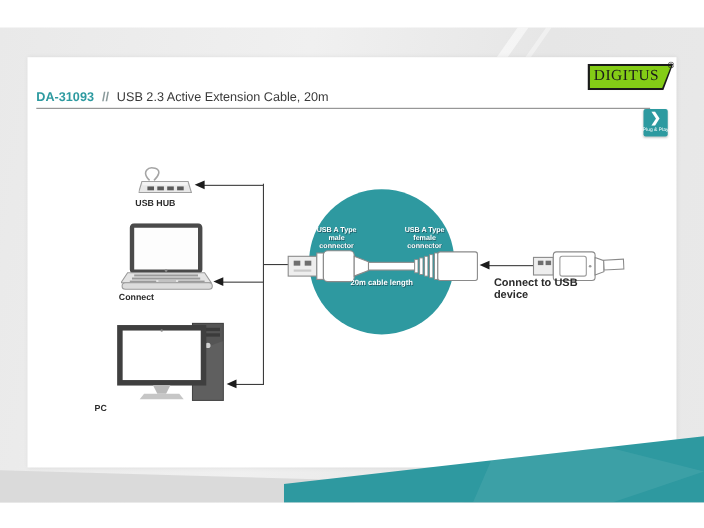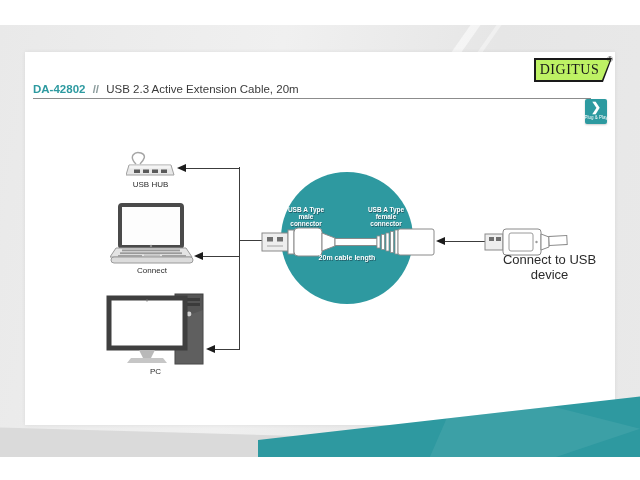"DIGITUS" .logo-inner { background: #bef264 -> #84cc16 }
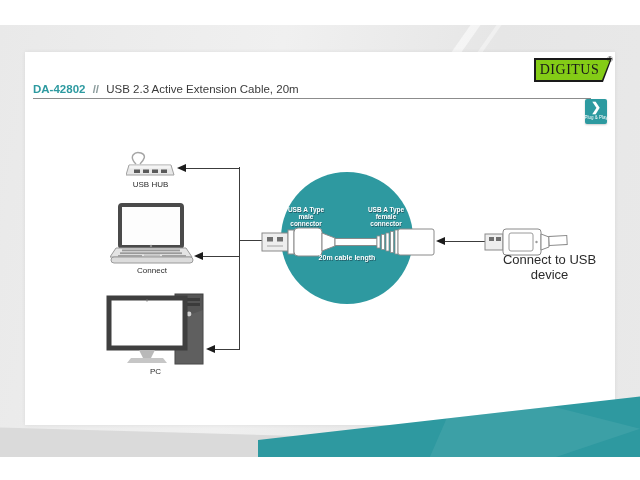"DA-42802" span.code { text: DA-42802 -> DA-31093 }
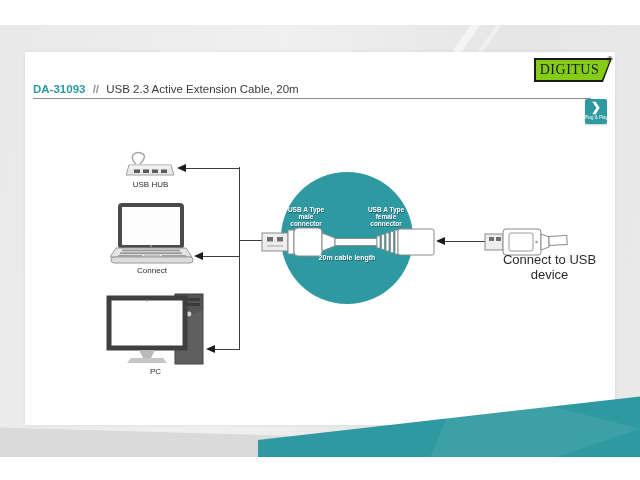"USB HUB" .dev-label { font-weight: normal -> bold; text-align: center -> none }
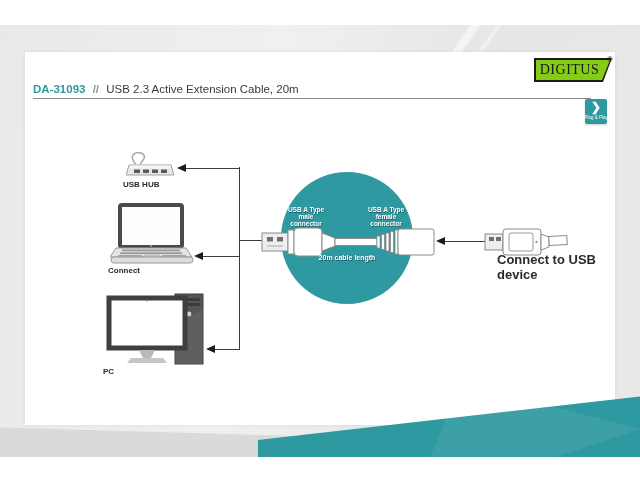"Connect to USB device" .lbl-connect { font-size: 13px -> 10px; left: 497px -> 449px }
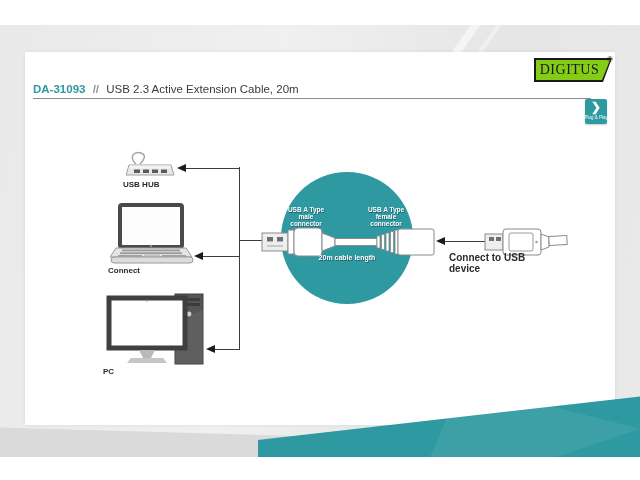"PC" .lbl-pc { left: 103px -> 86px }
